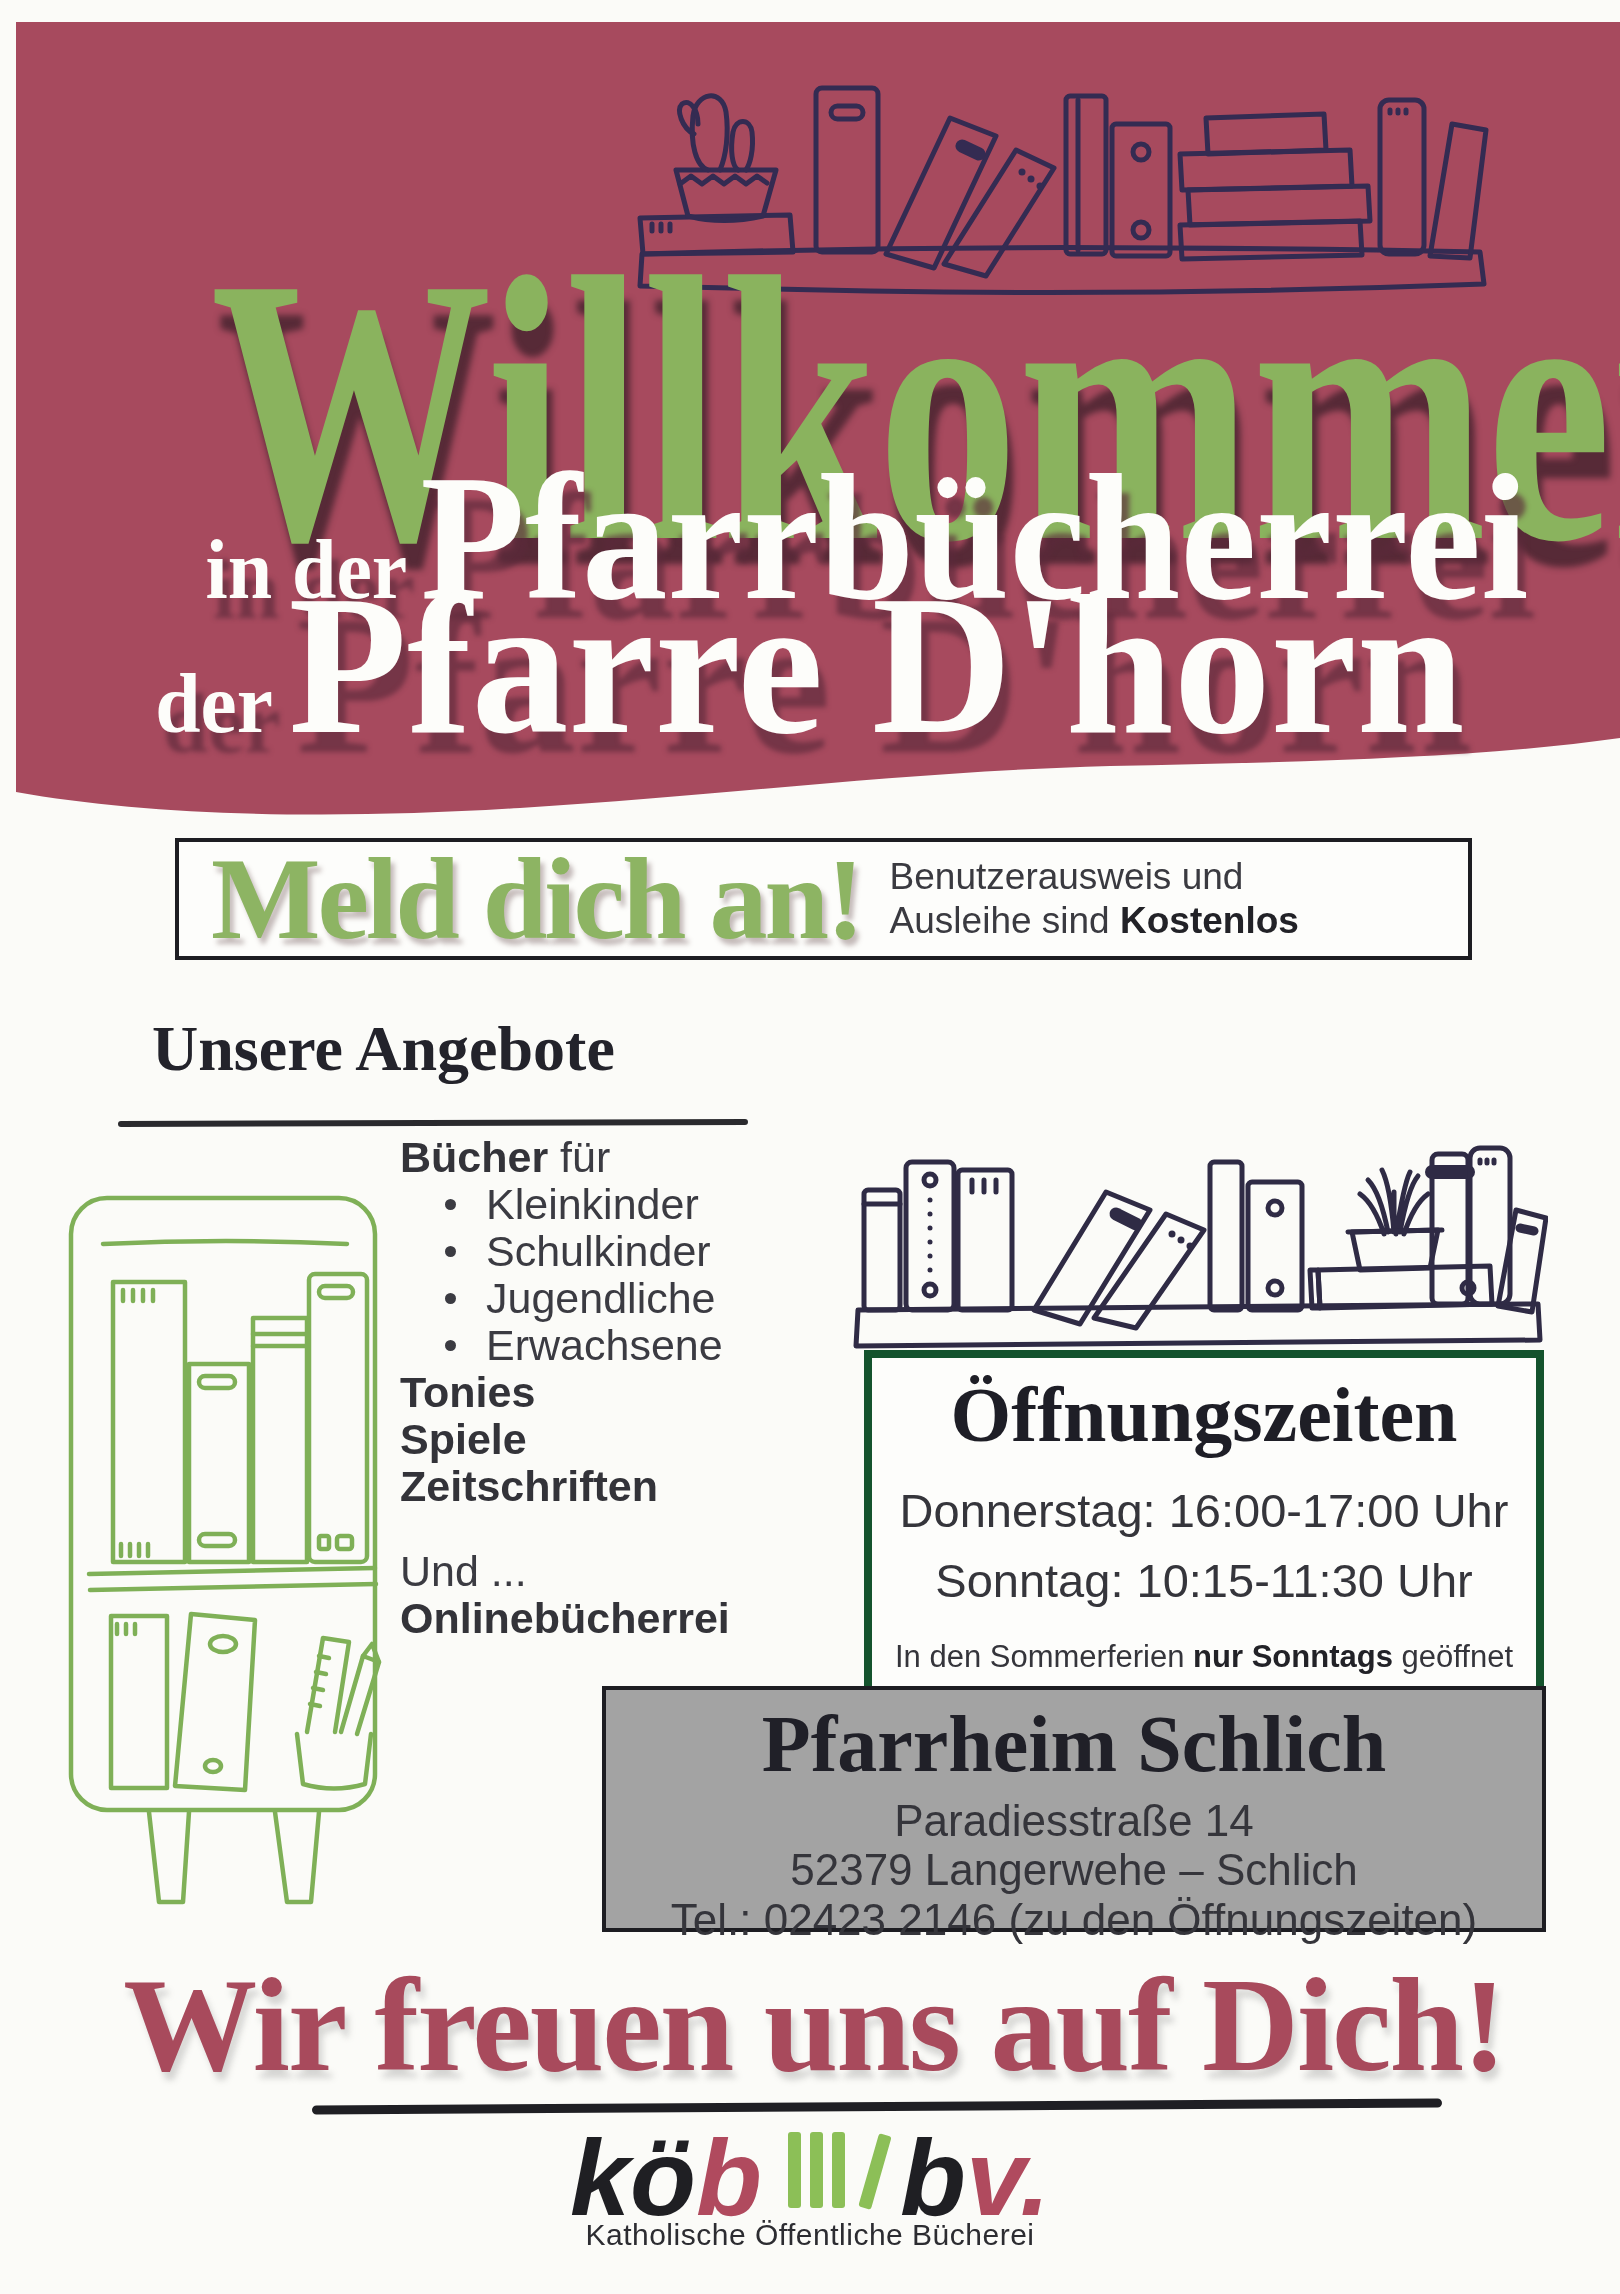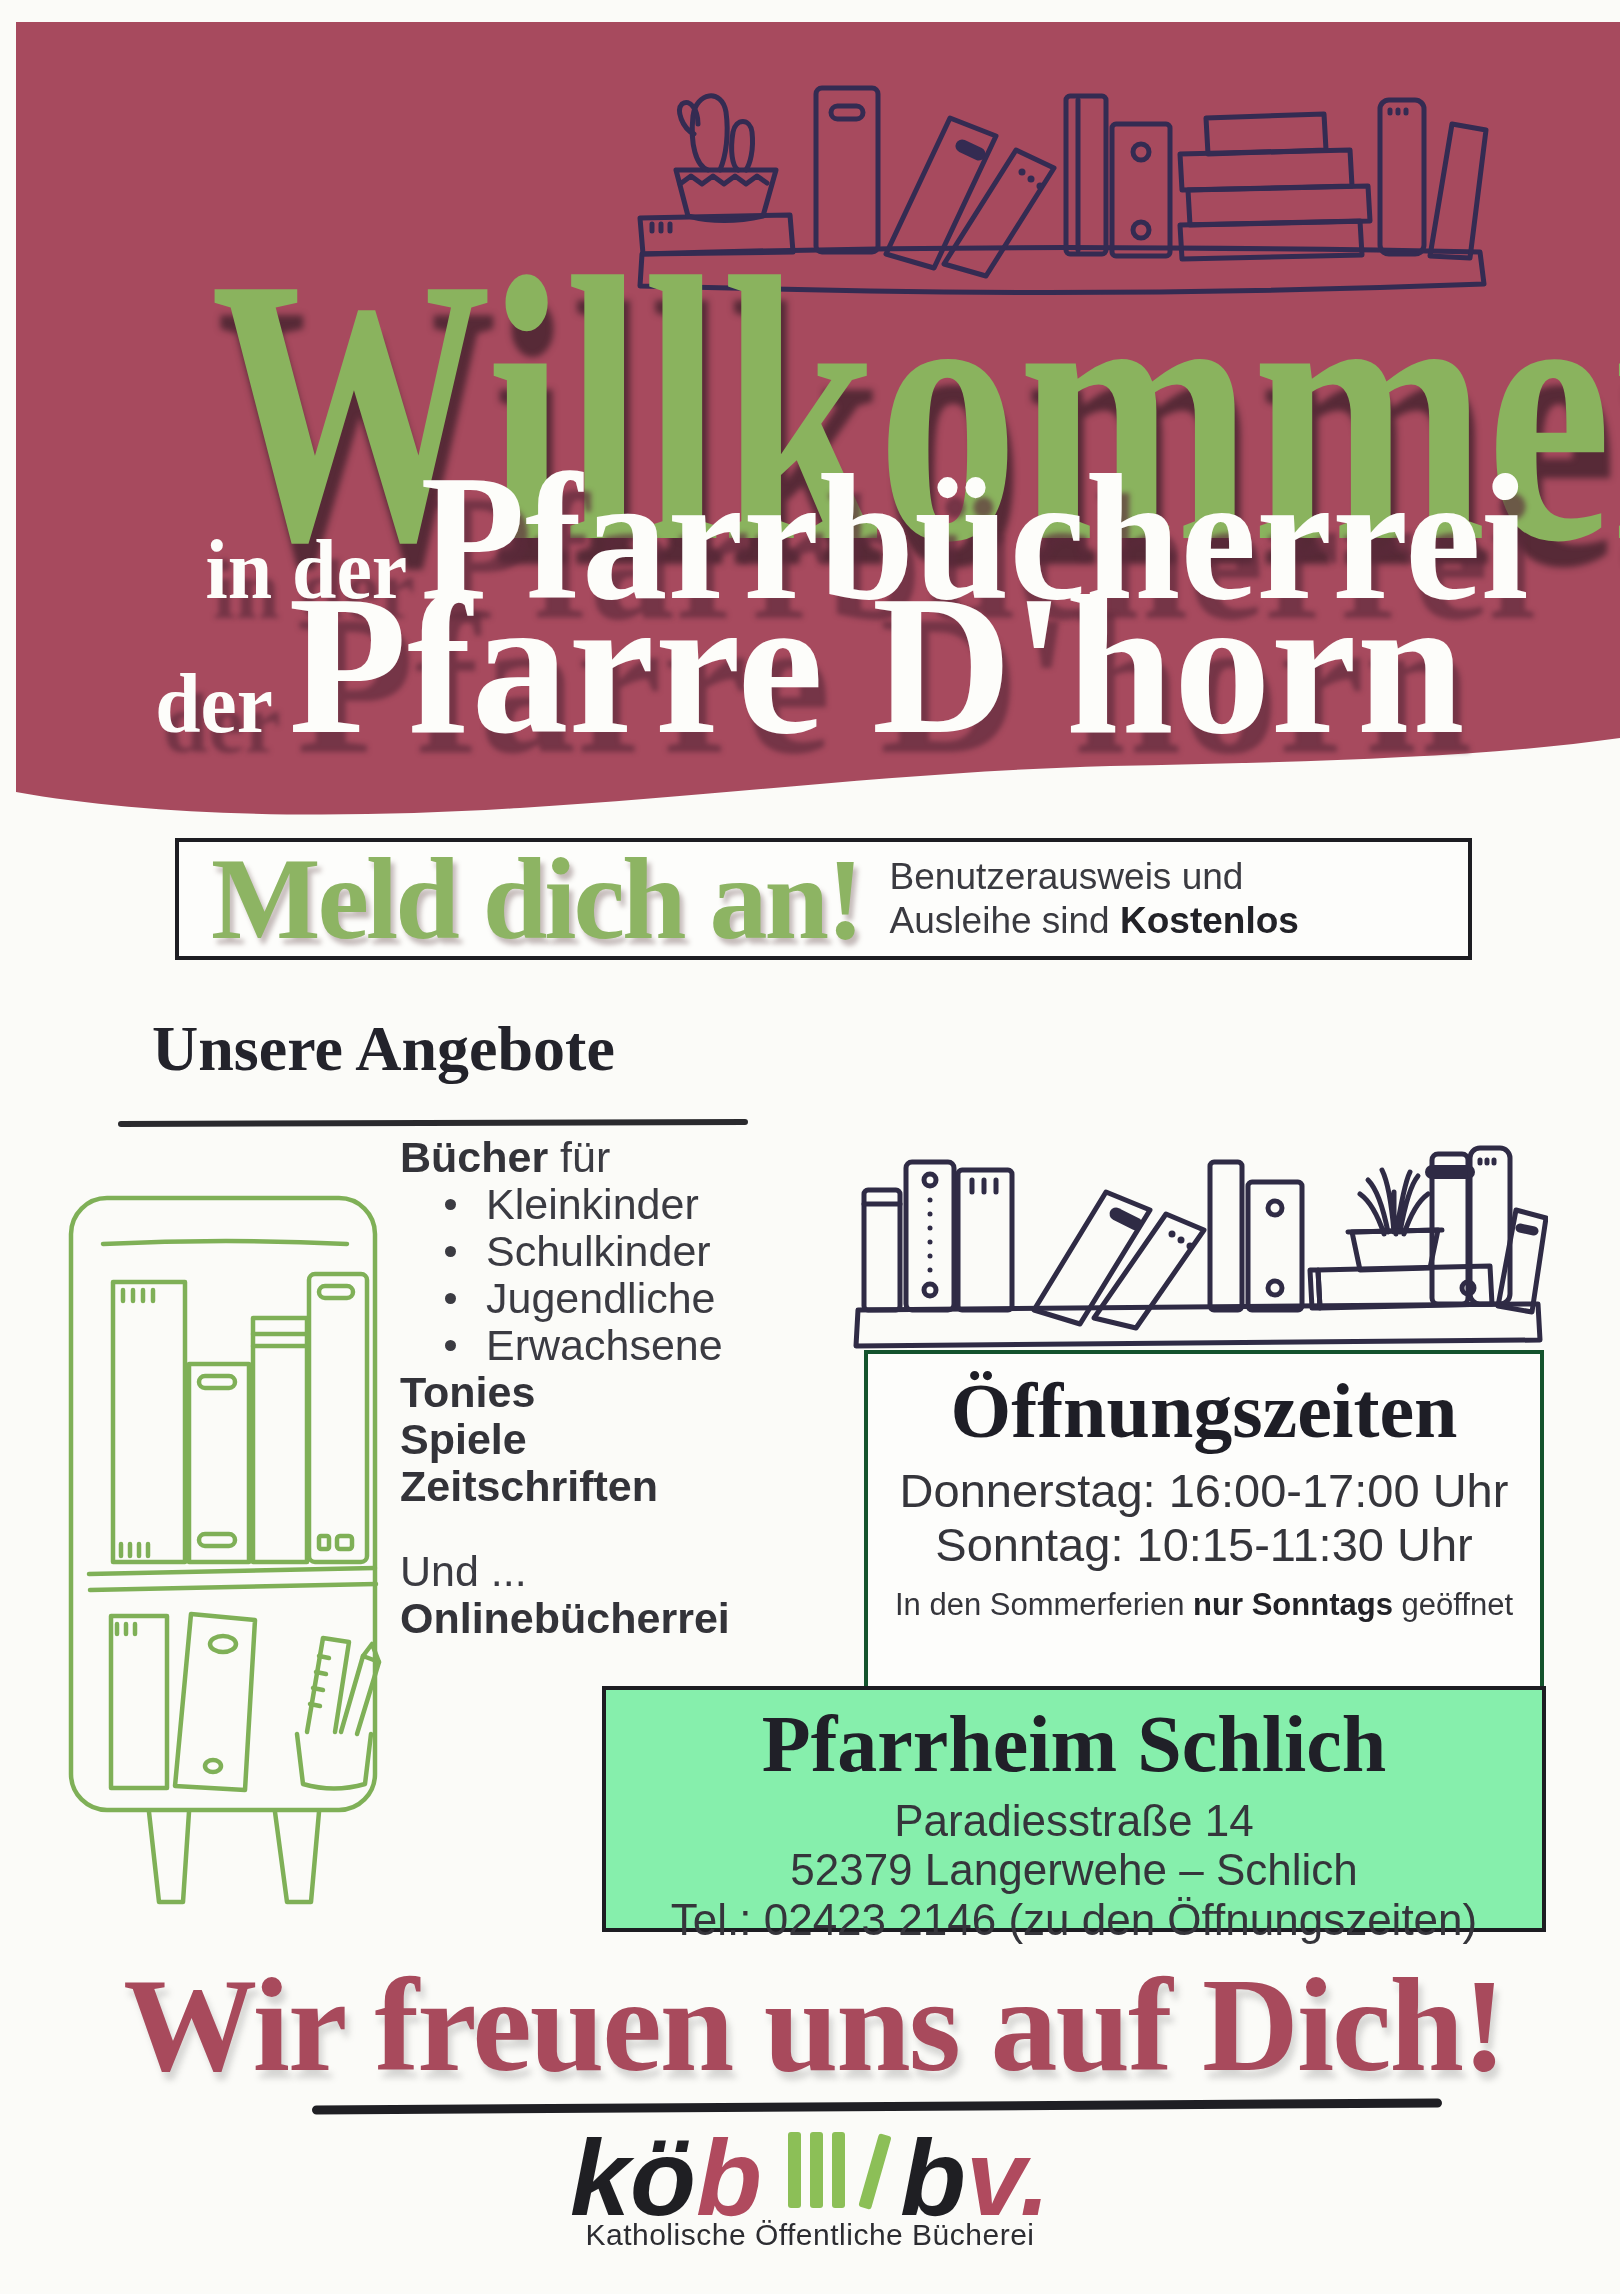"Öffnungszeiten" .hours-box { border: 4px solid #14532d -> 8px solid #14532d; gap: none -> 16px }
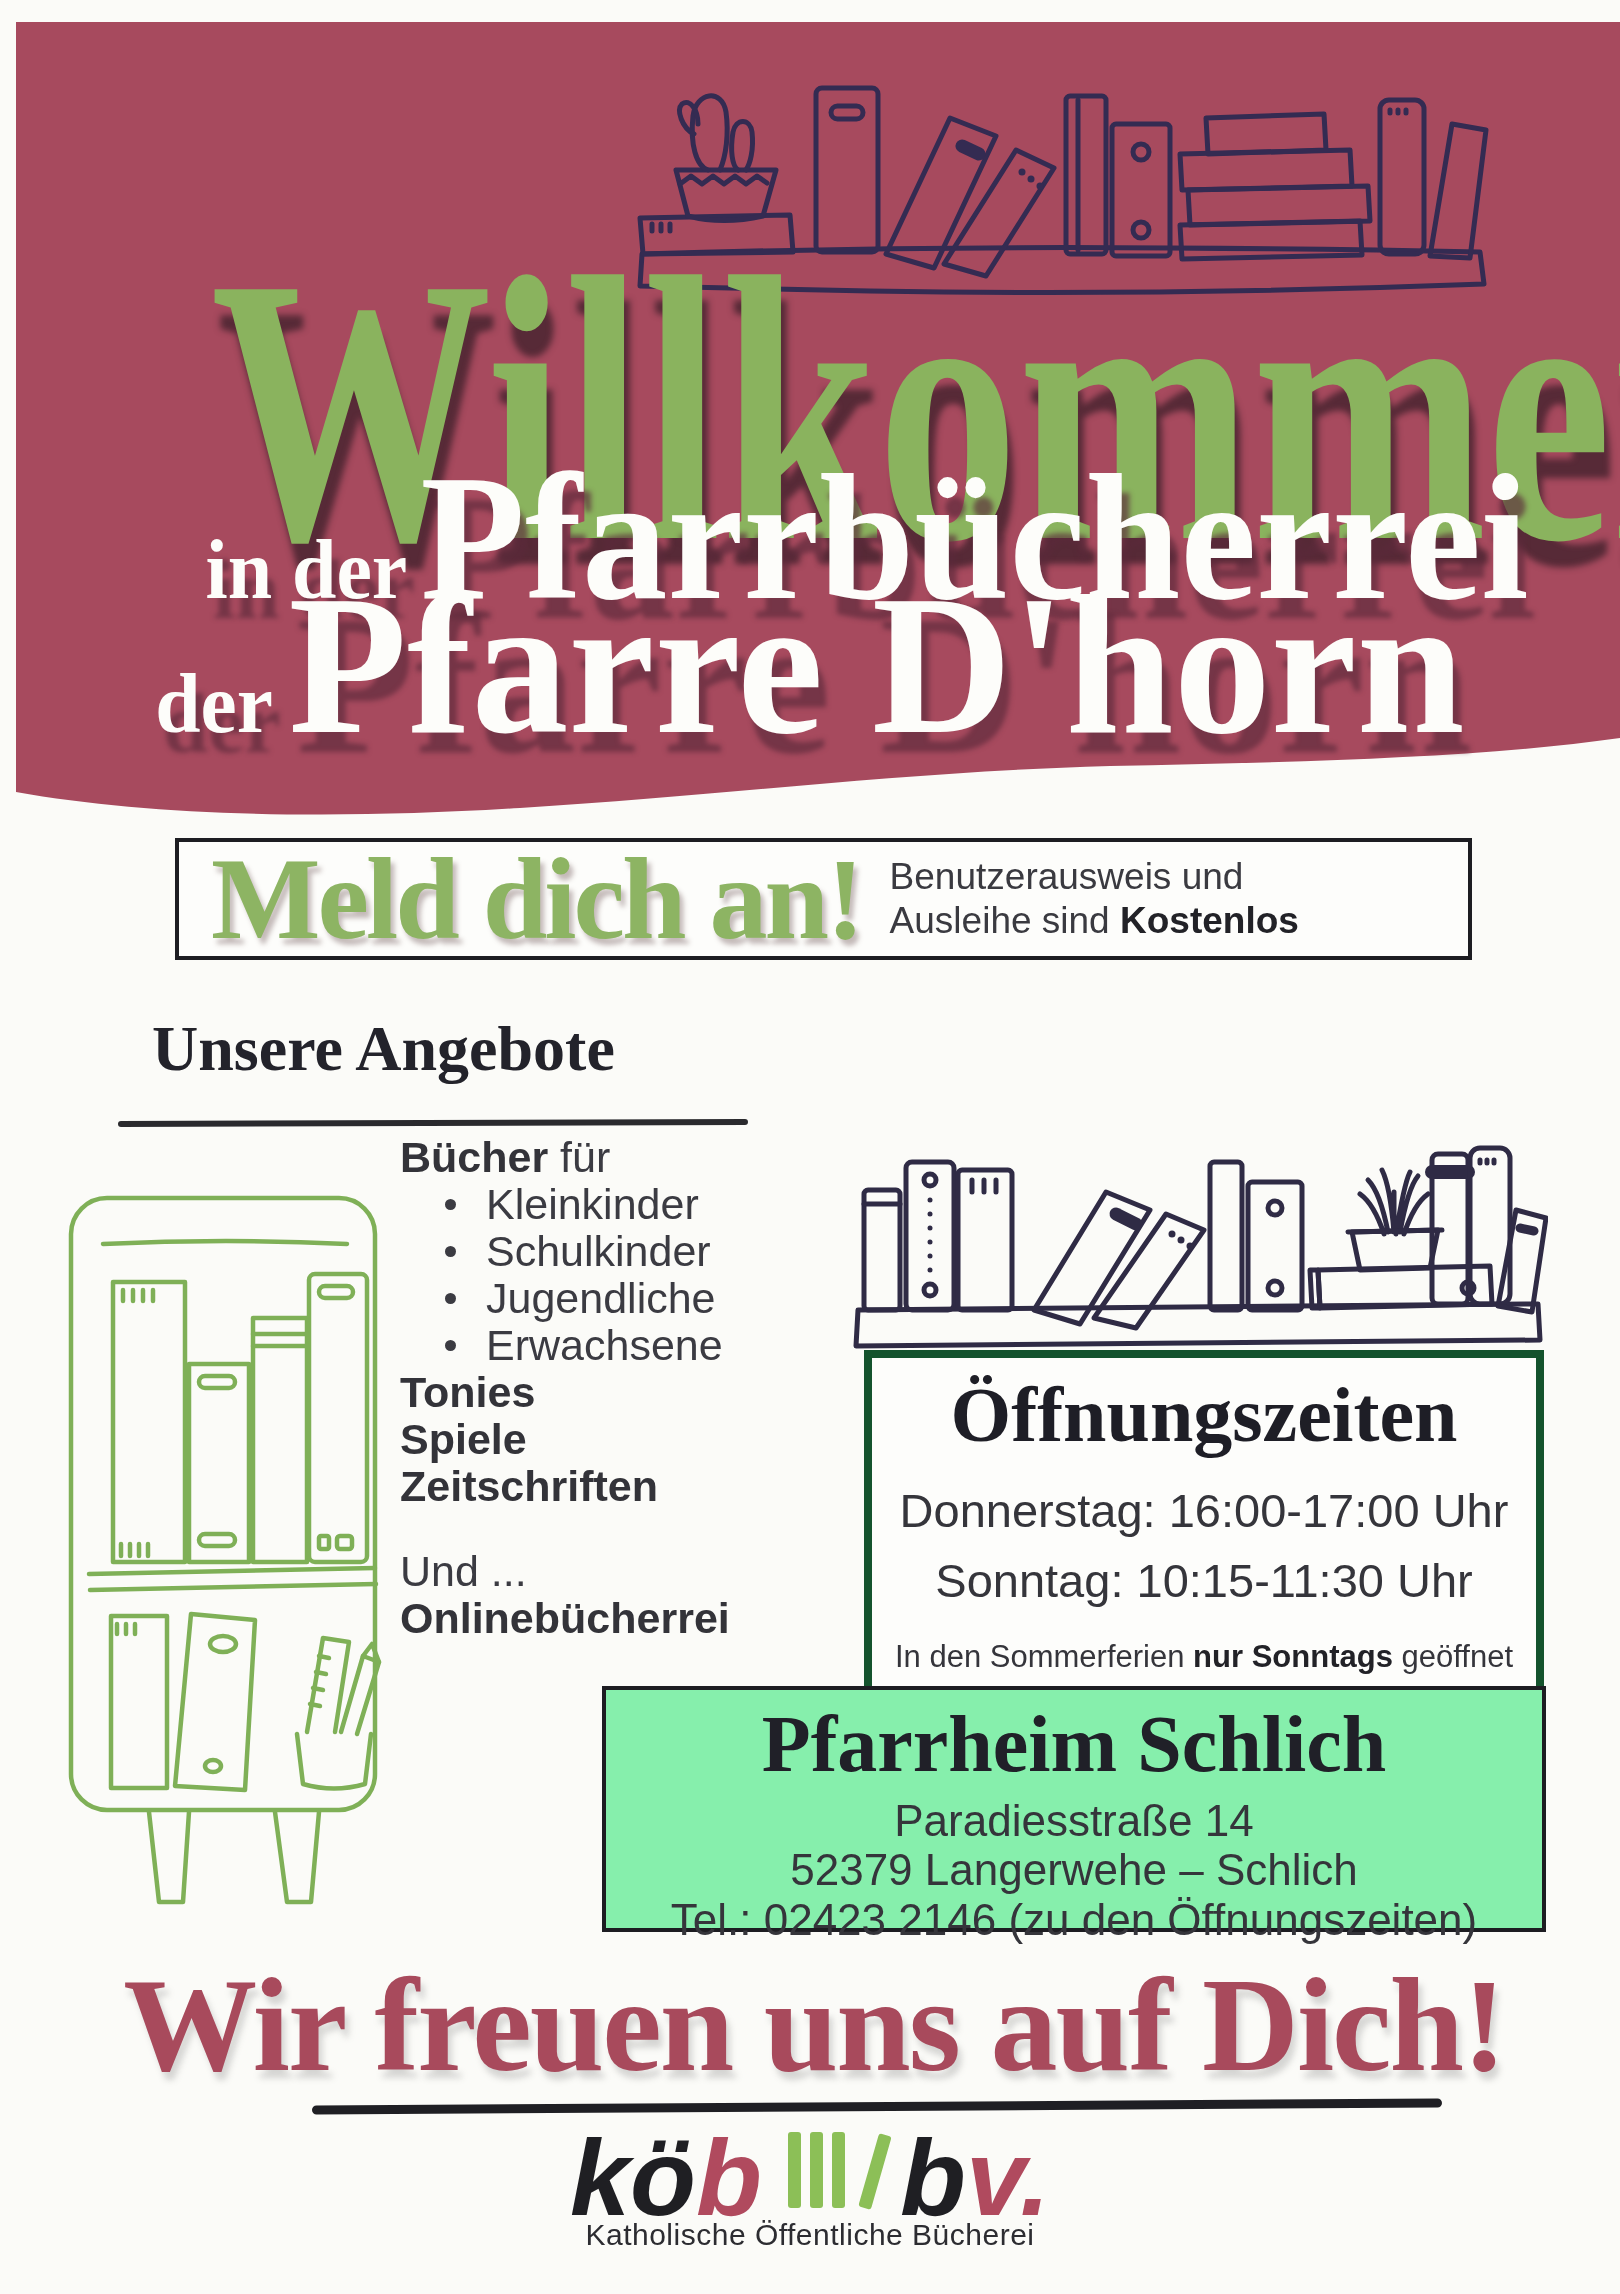"Pfarrheim Schlich" .location-box { background: #86efac -> #a3a3a3 }
